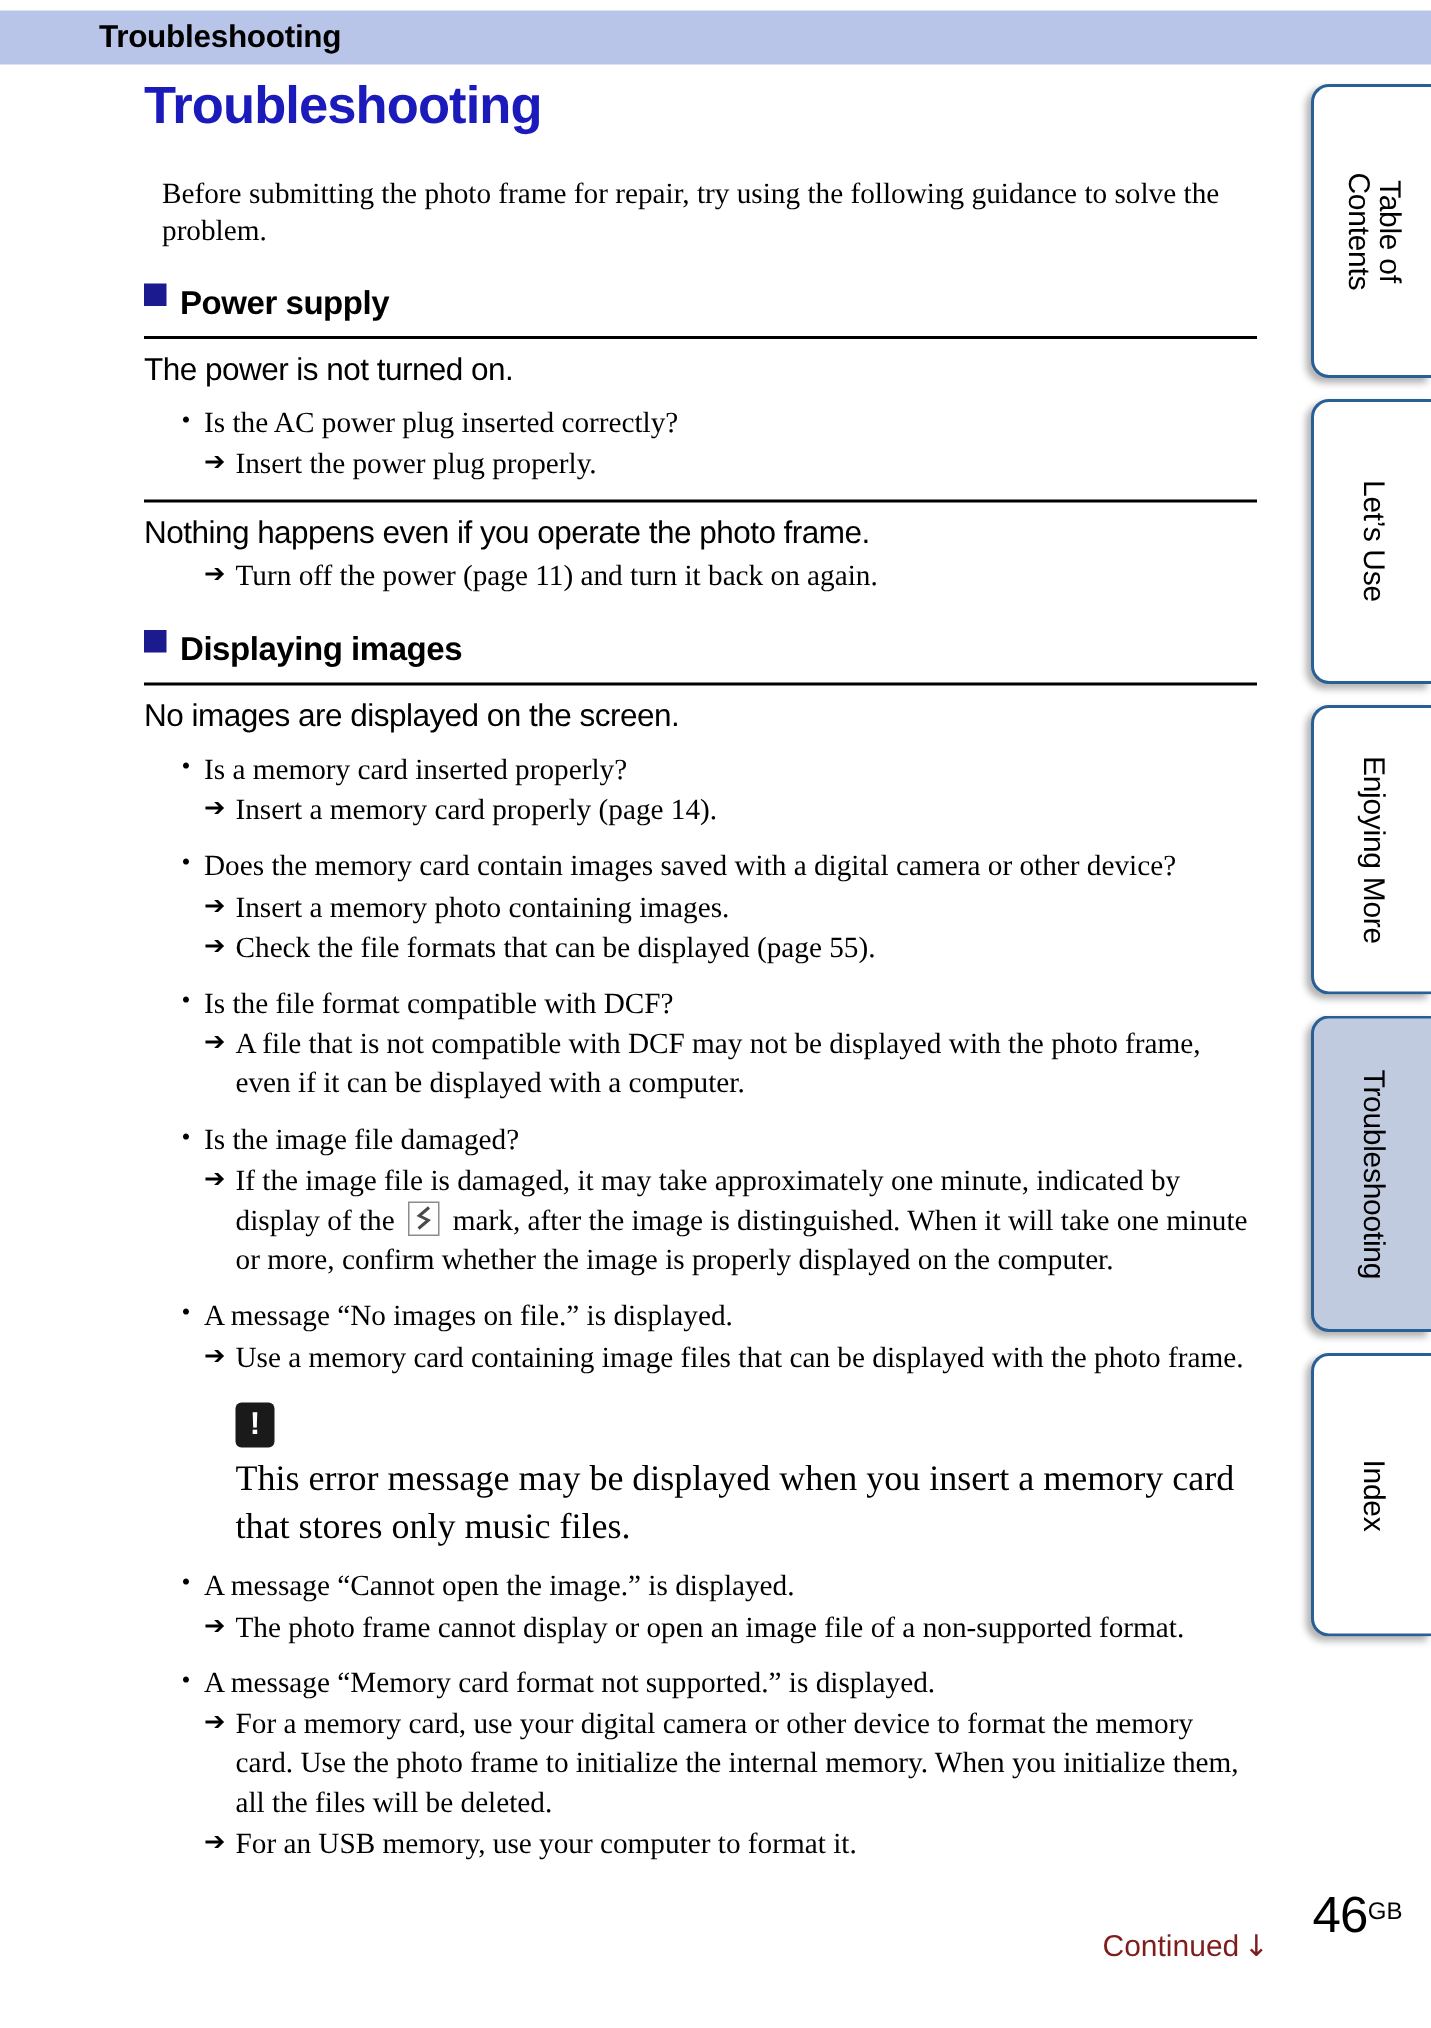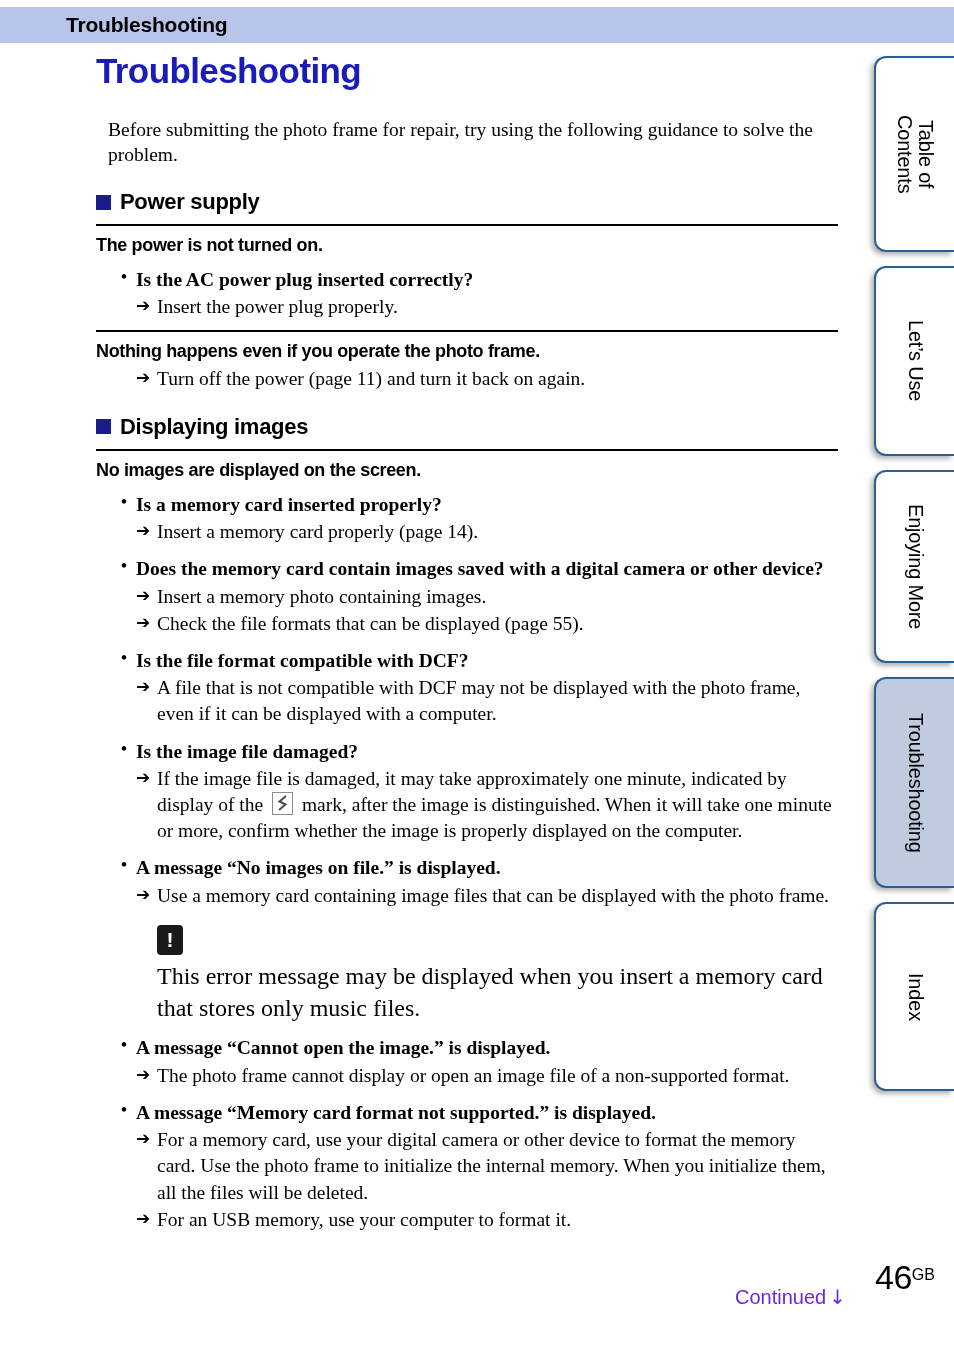"Power supply" .section-head { align-items: center -> none }
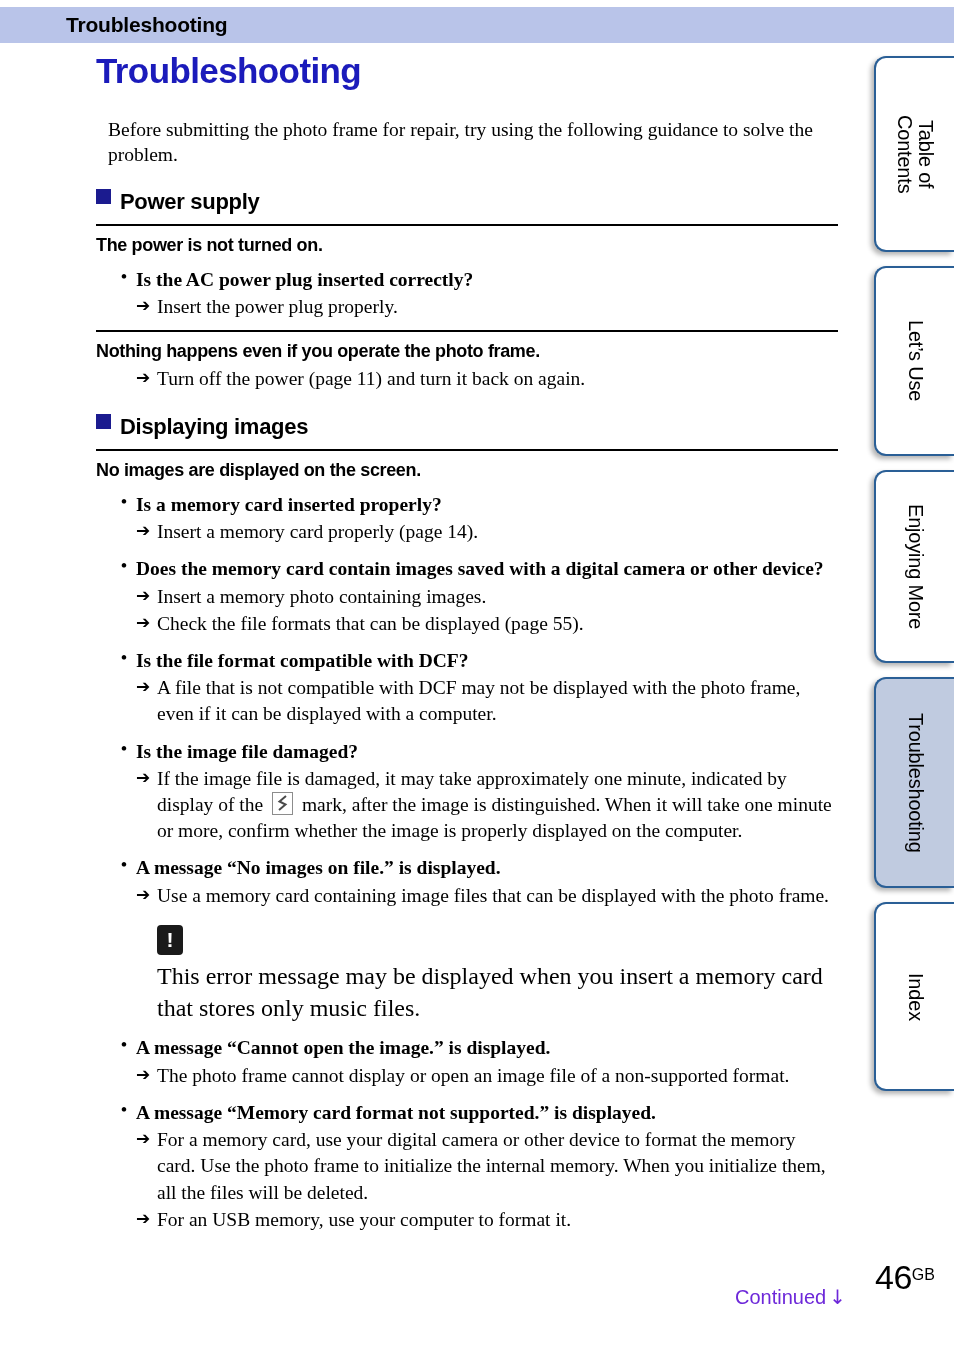"The power is not turned" .q-head { font-size: 18px -> 21px; font-weight: bold -> normal }
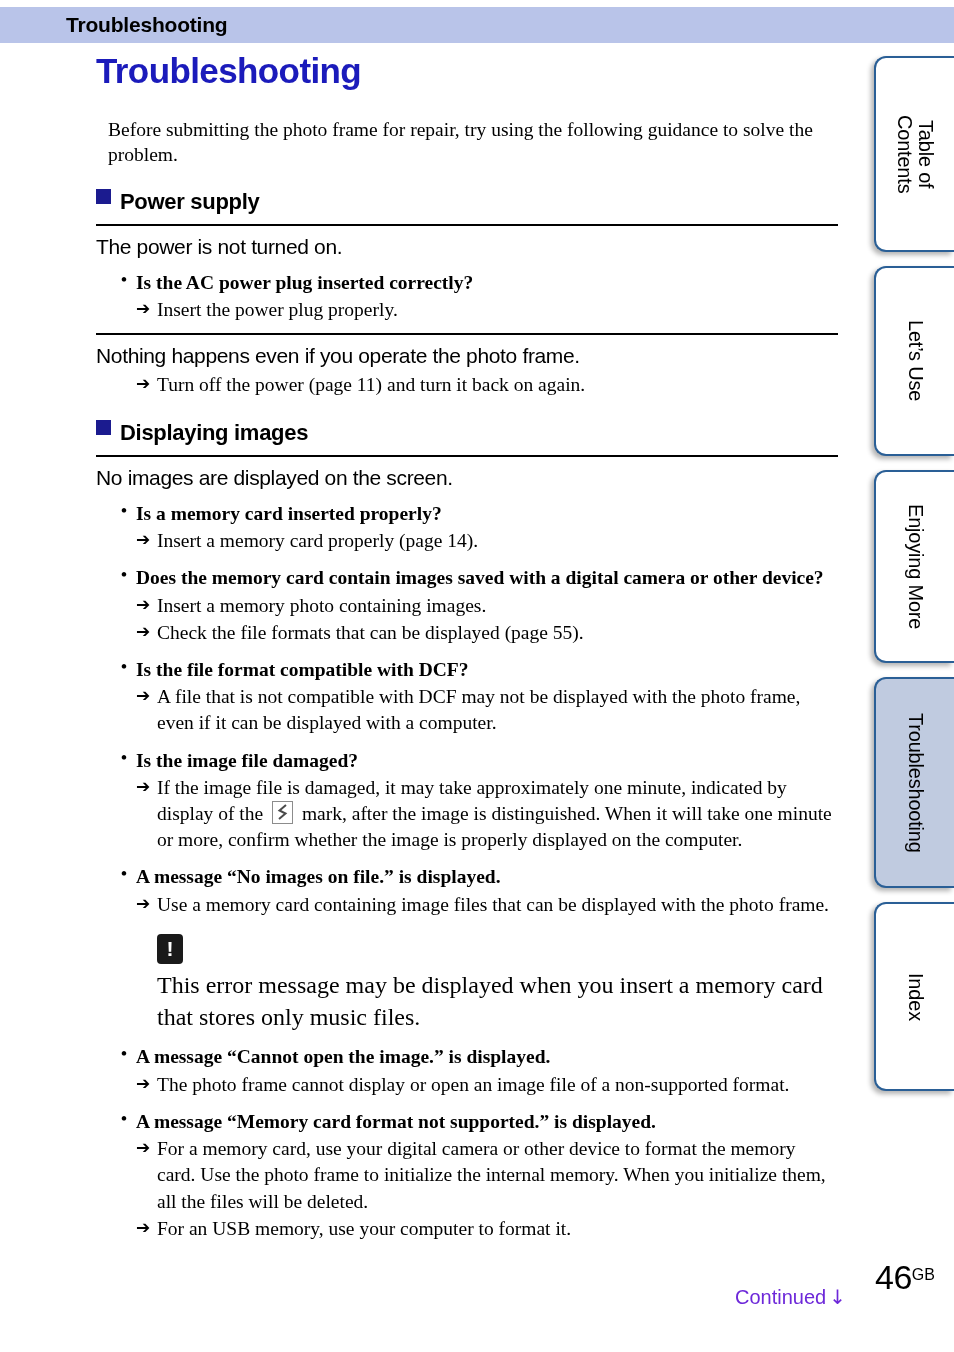"Is the AC power plug" .bullet { font-weight: bold -> none }
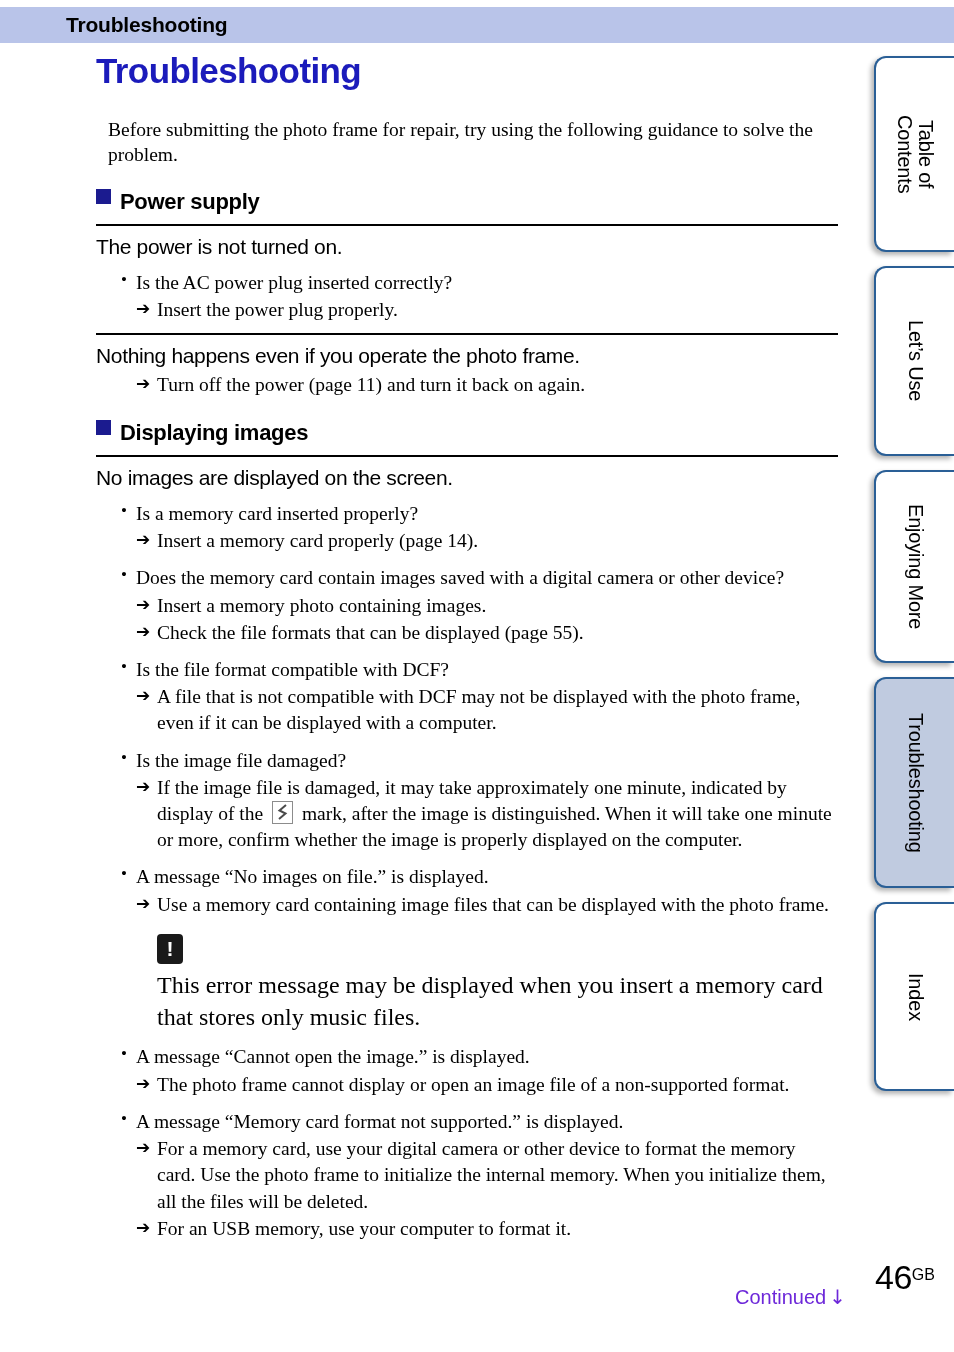"Continued ↓" #footer-continued { color: #6d28d9 -> #7f1d1d }
